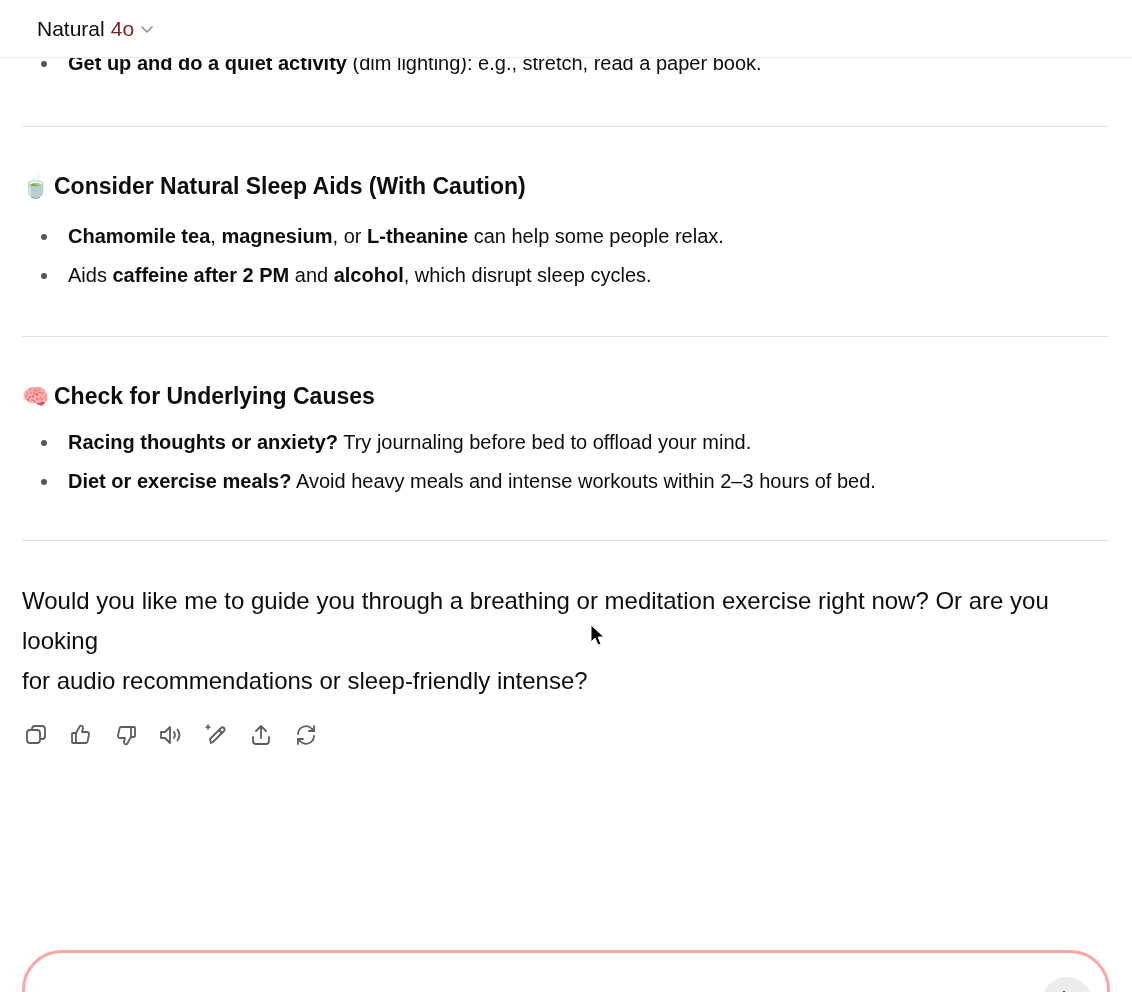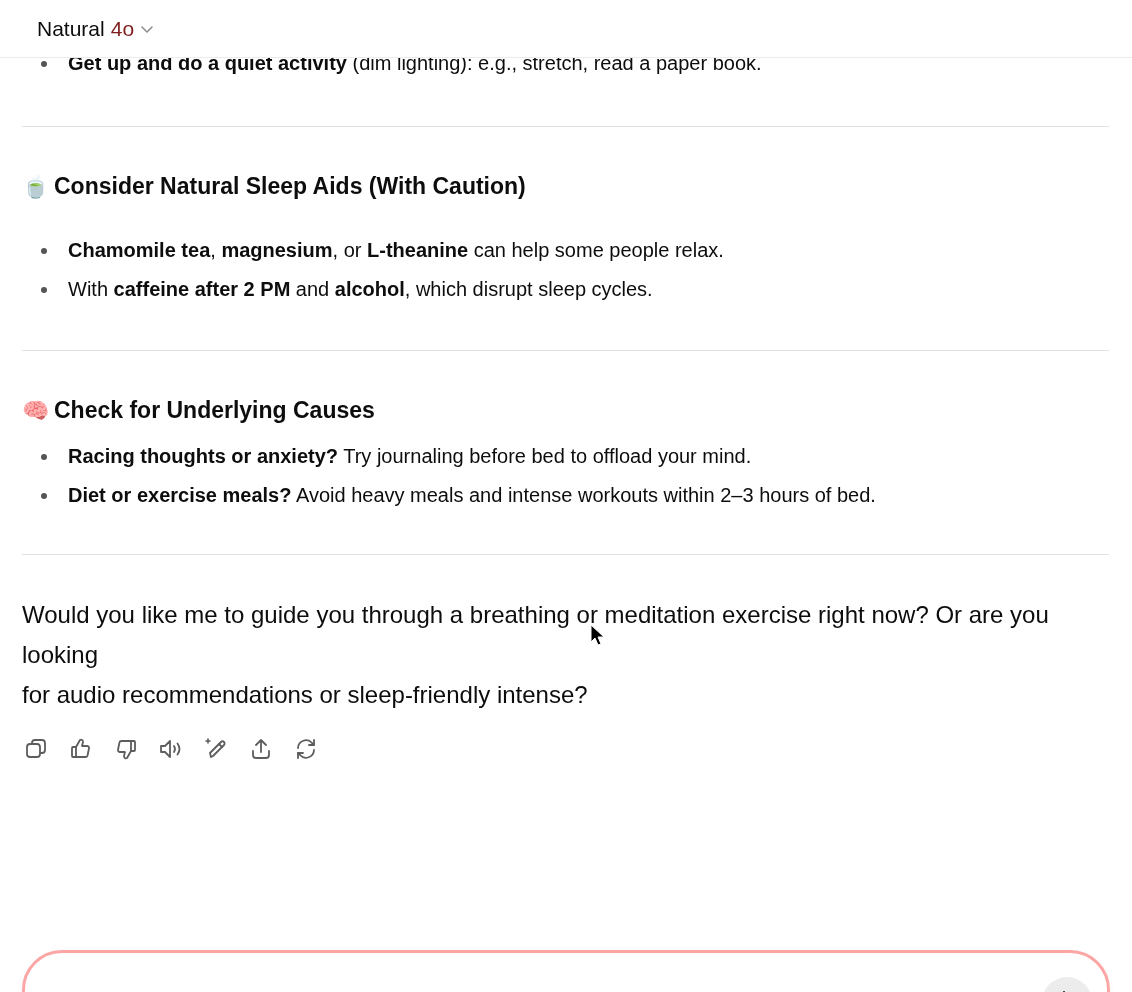"Chamomile tea, magnesium, or L-theanine" ul.bullets { margin-top: 26px -> 12px }
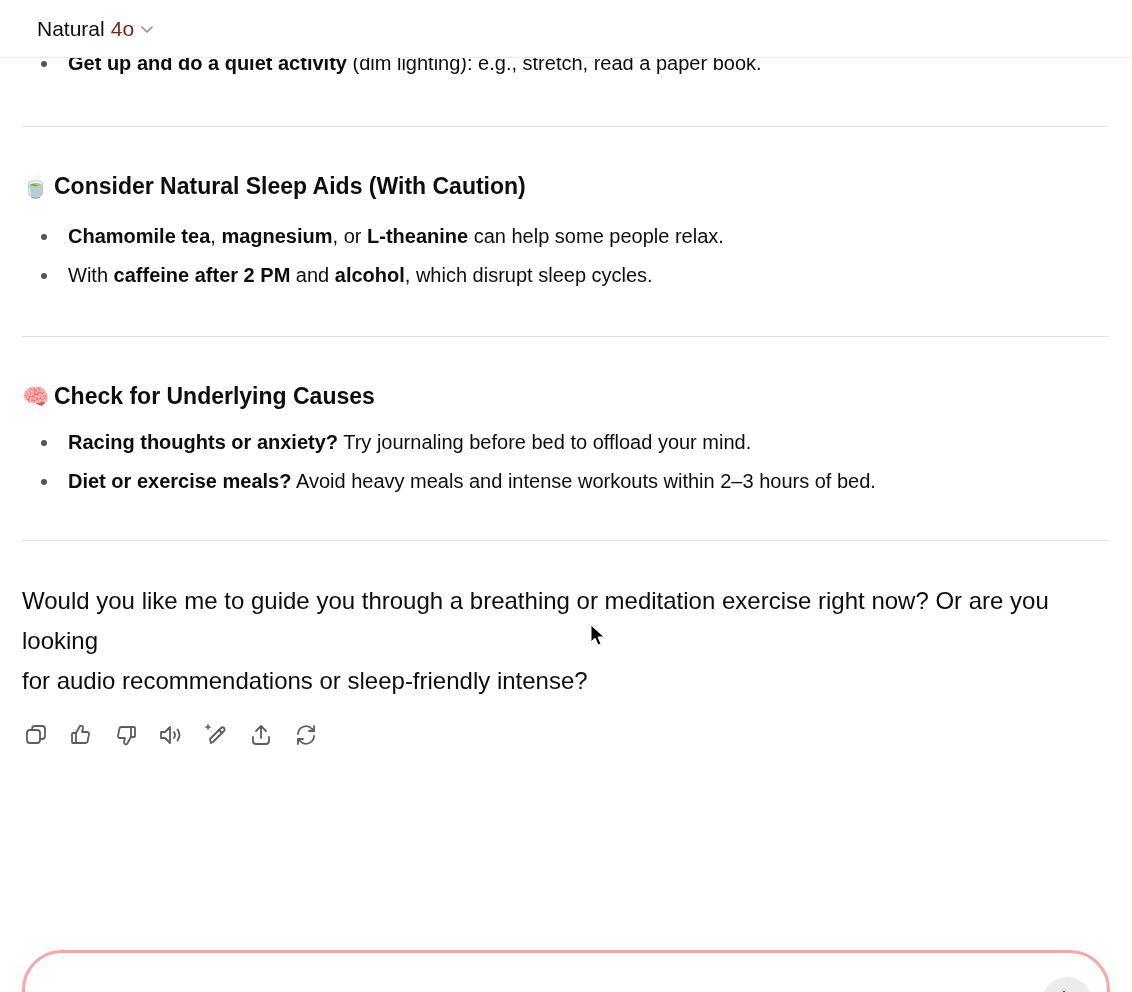"With" span { text: With -> Aids }
